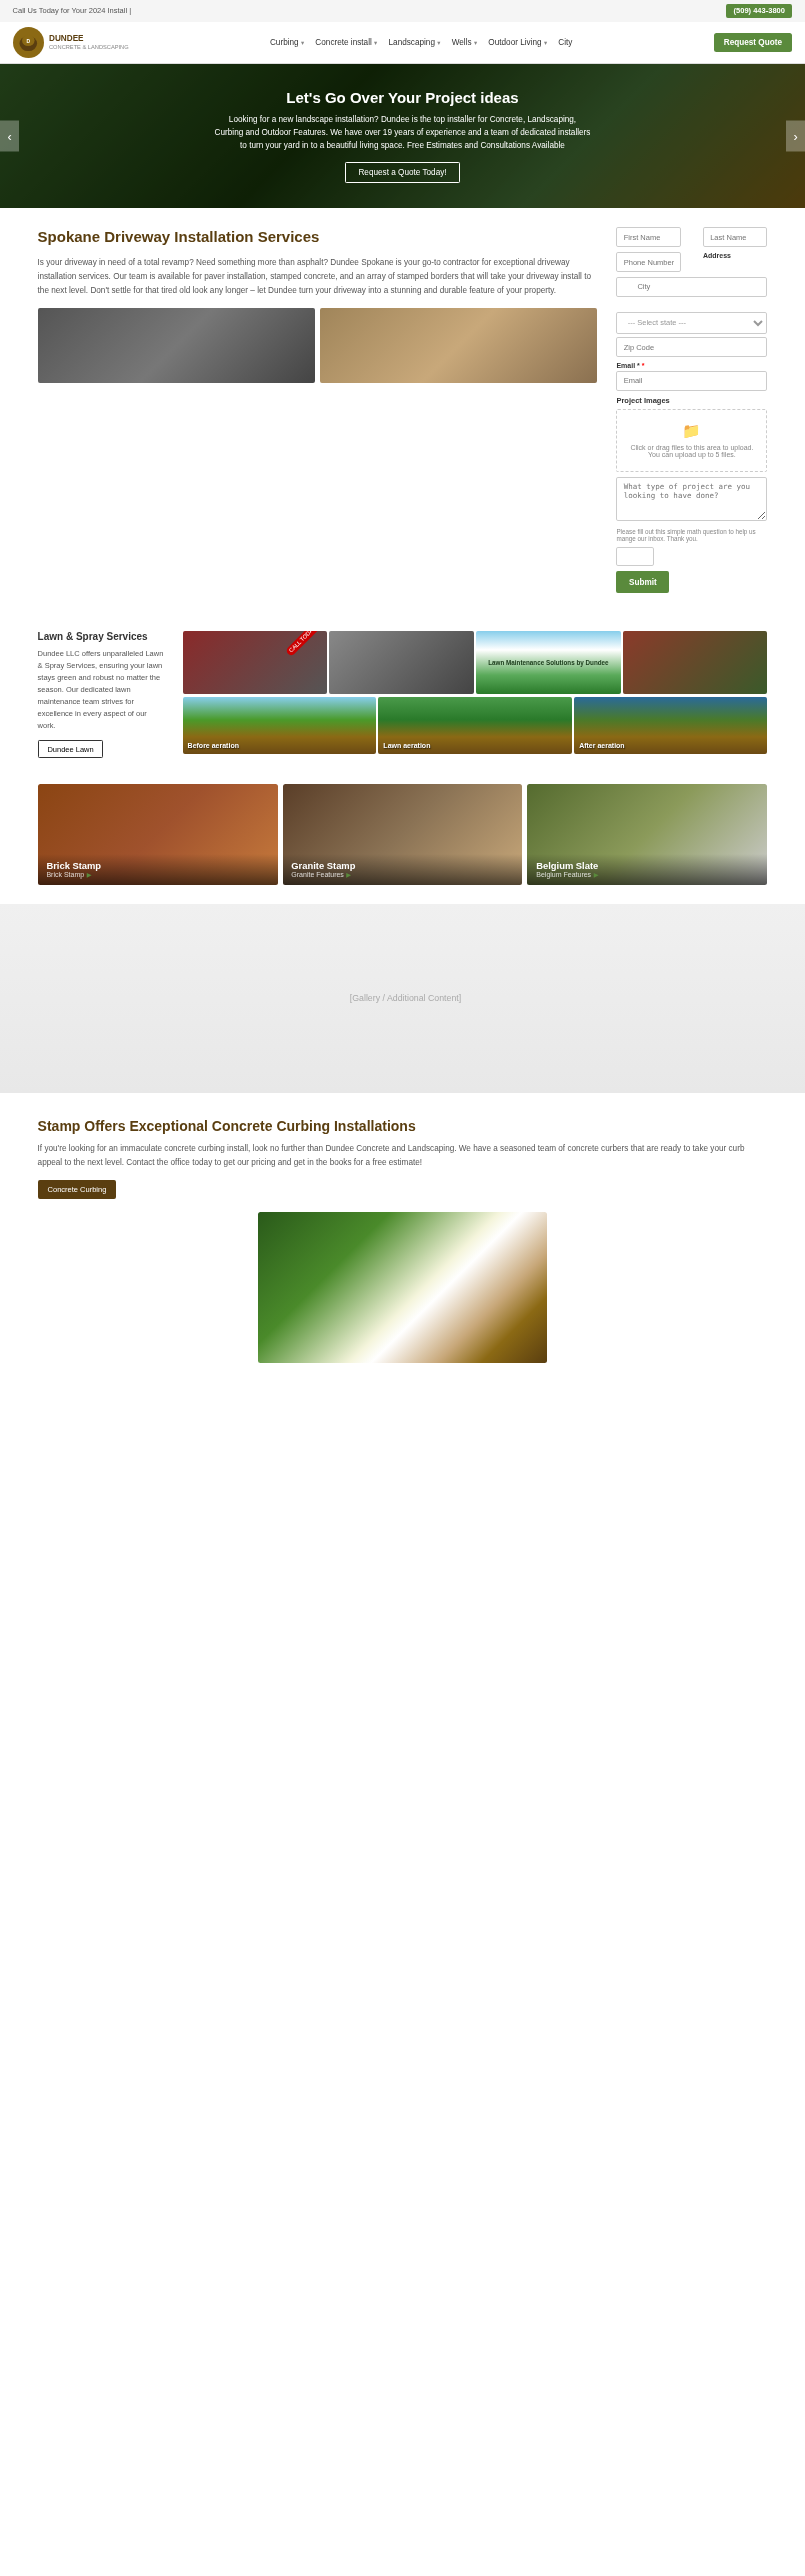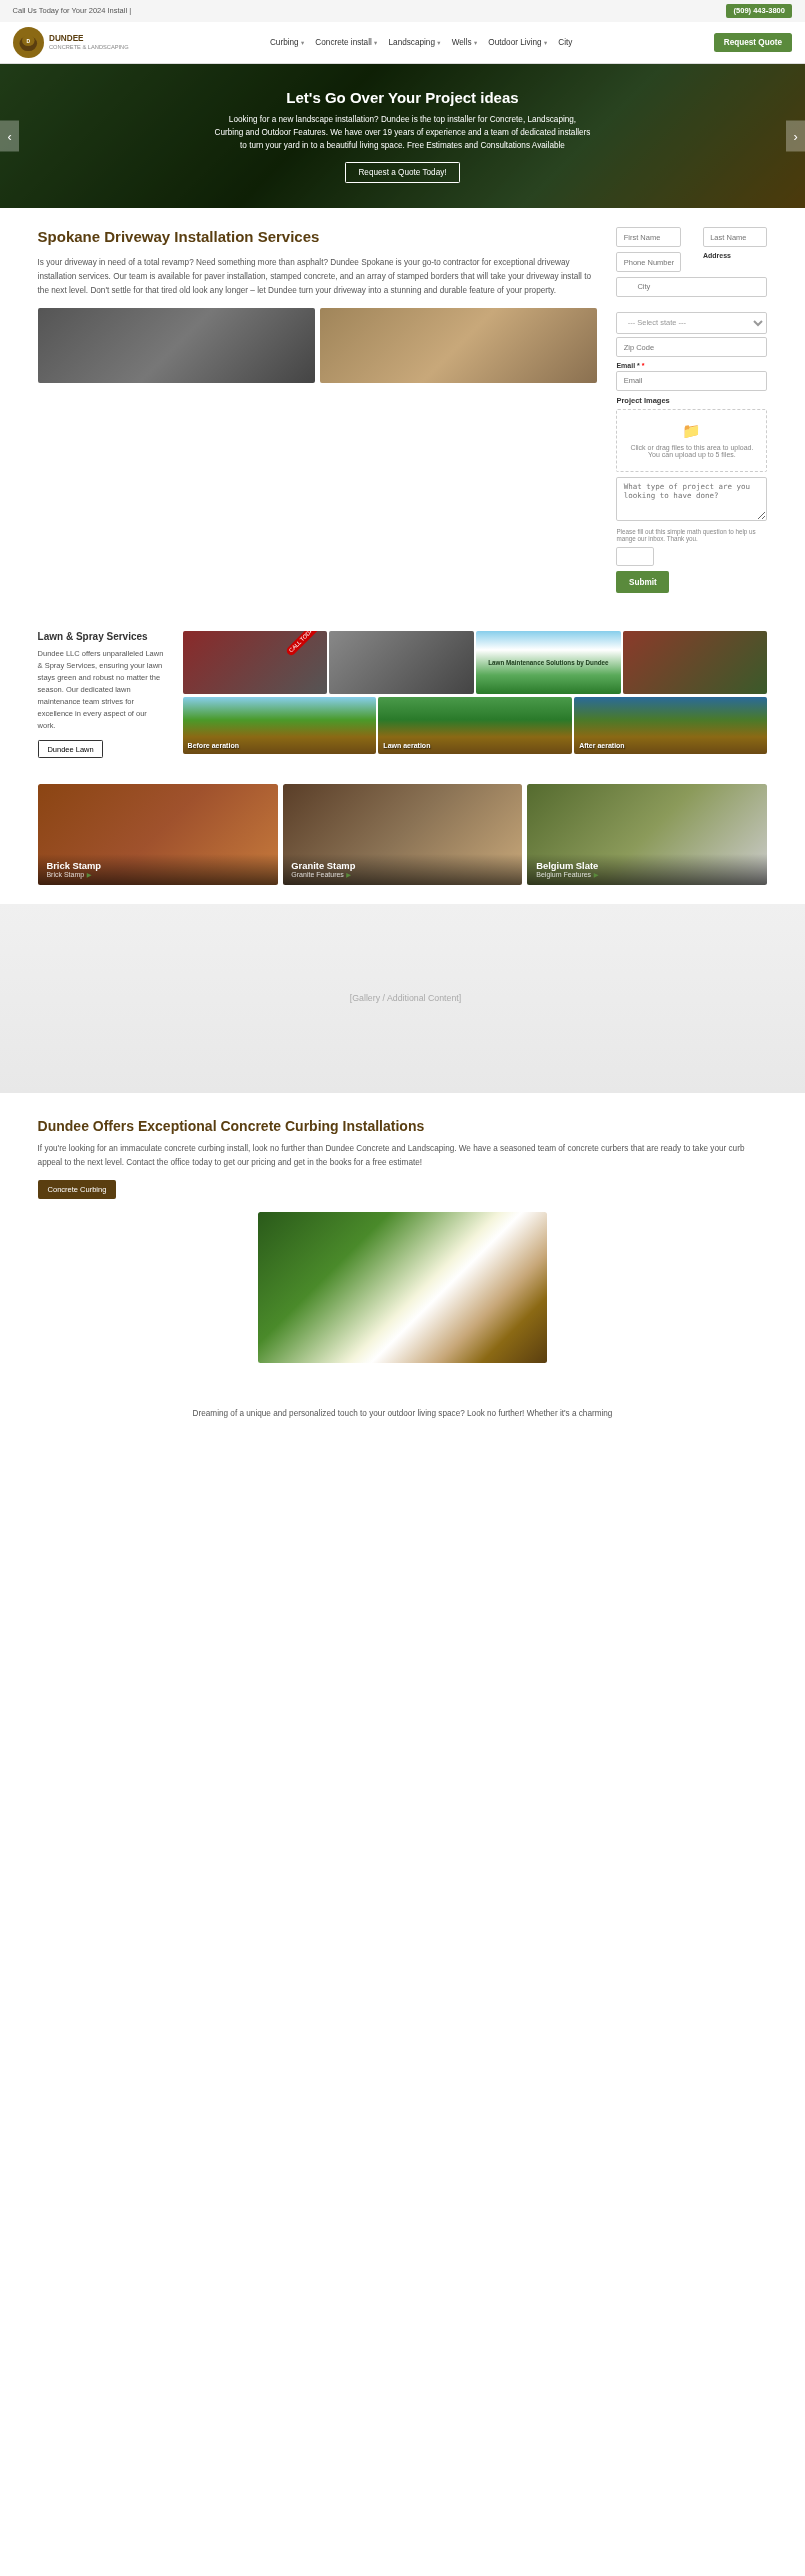"Dundee Offers Exceptional Concrete" h2.curbing-title { text: Dundee -> Stamp }
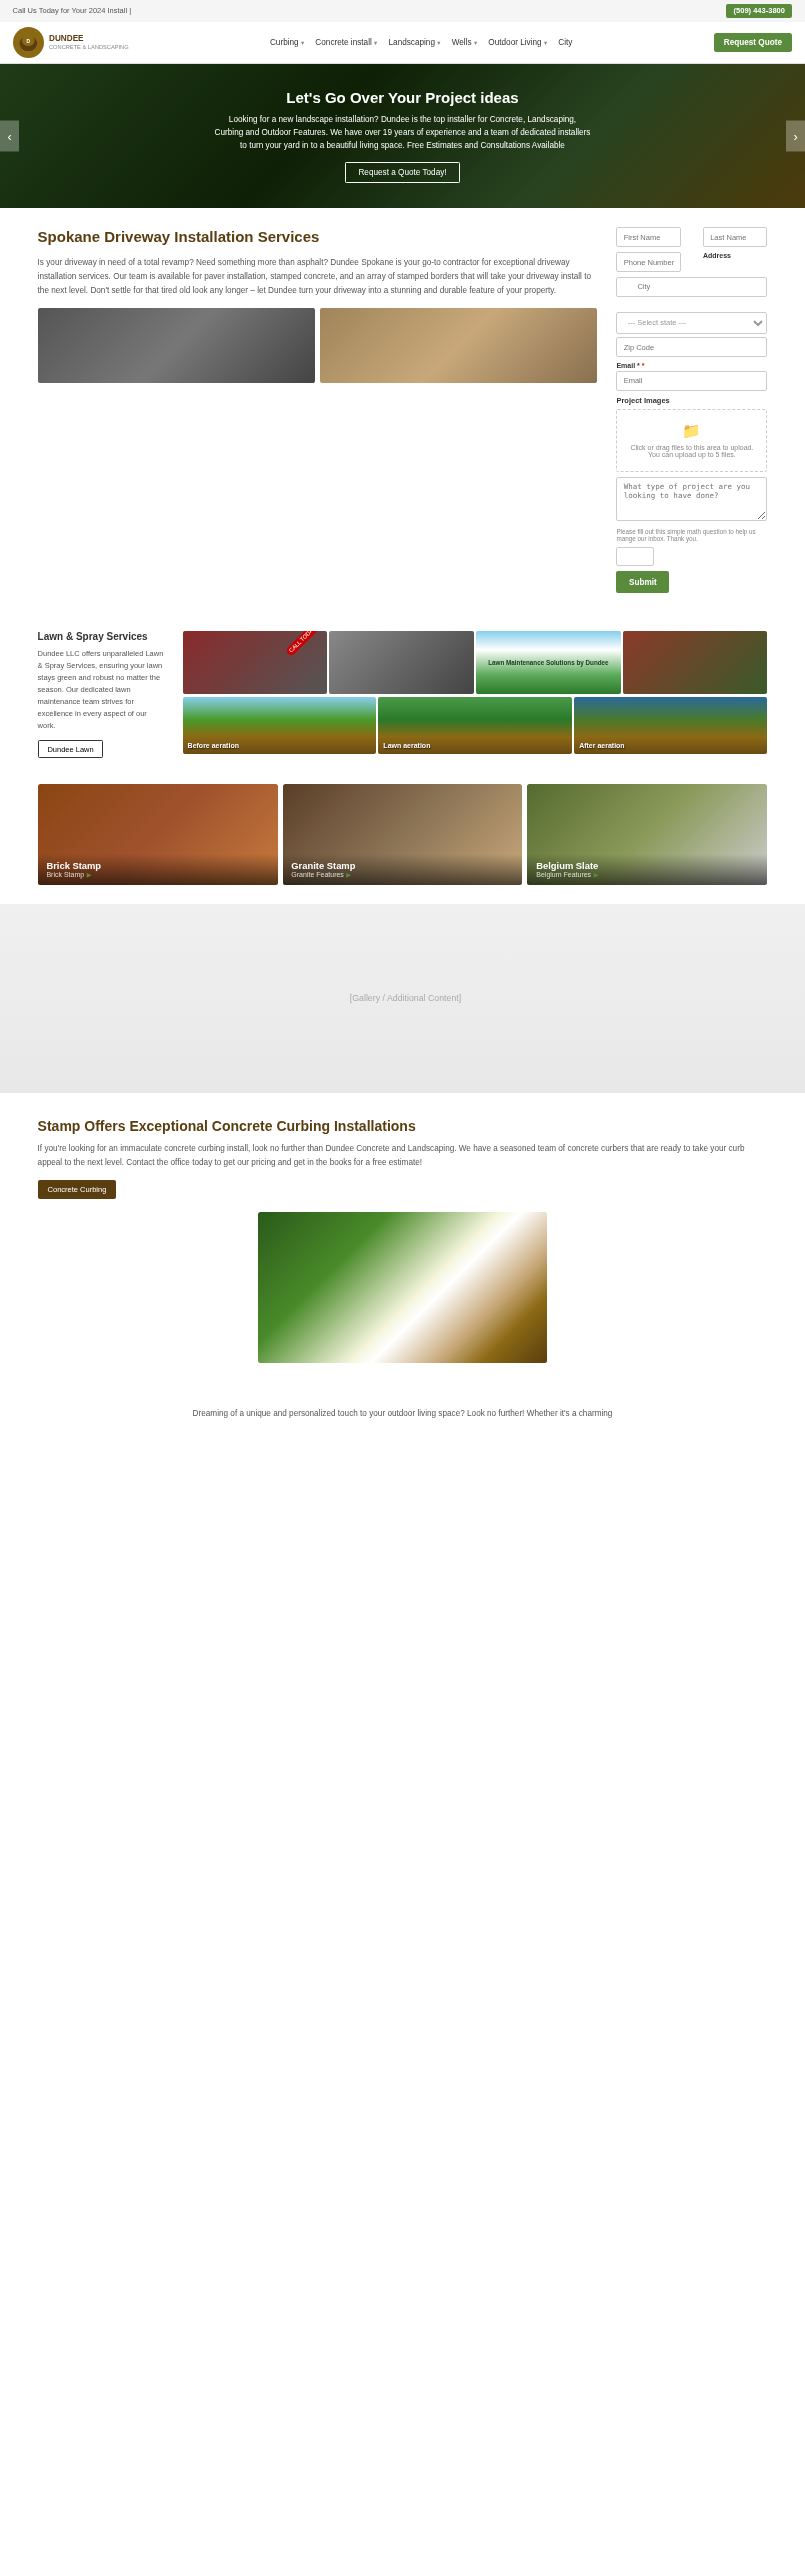"Dreaming of a unique and" p.stamped-text { html: <p>Dreaming of a unique and personalized touch to your outdoor living space? Look no further! Whether it's a charming</p> -> none }
